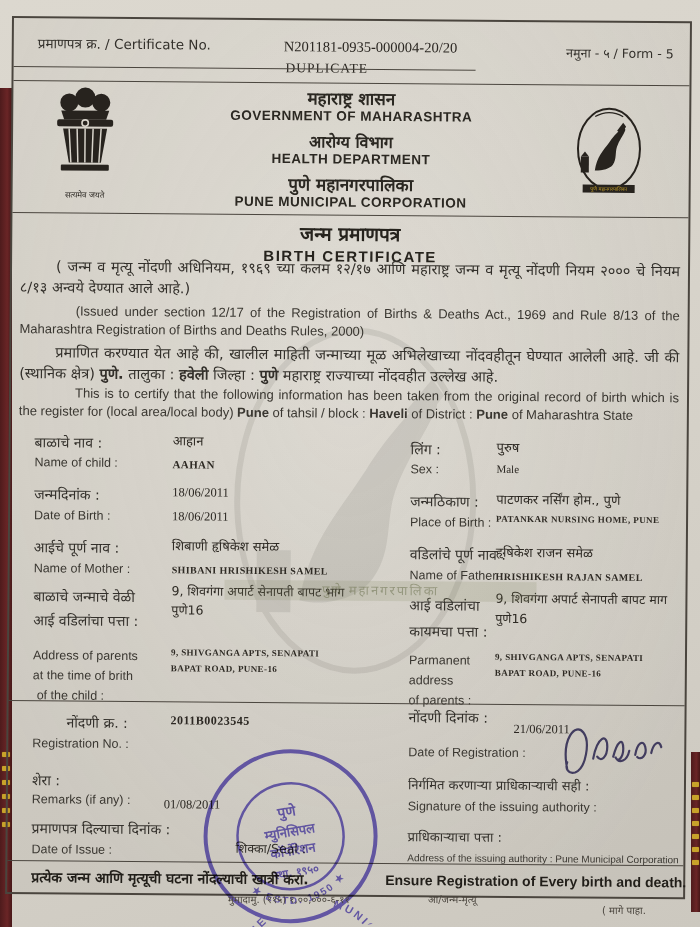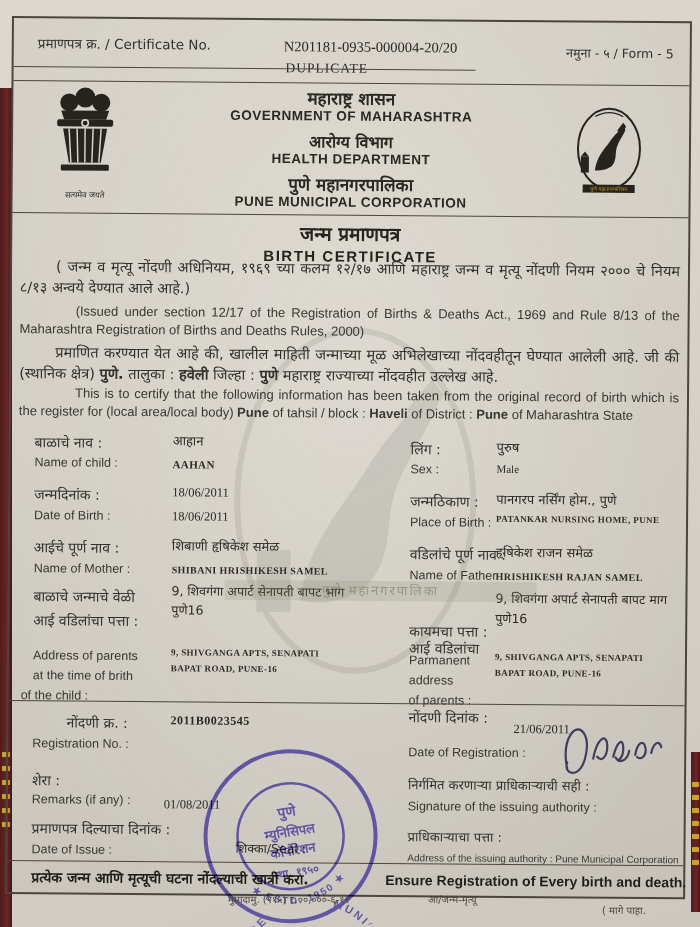"पानगरप नर्सिंग होम., पुणे" span.abs { text: पानगरप -> पाटणकर }
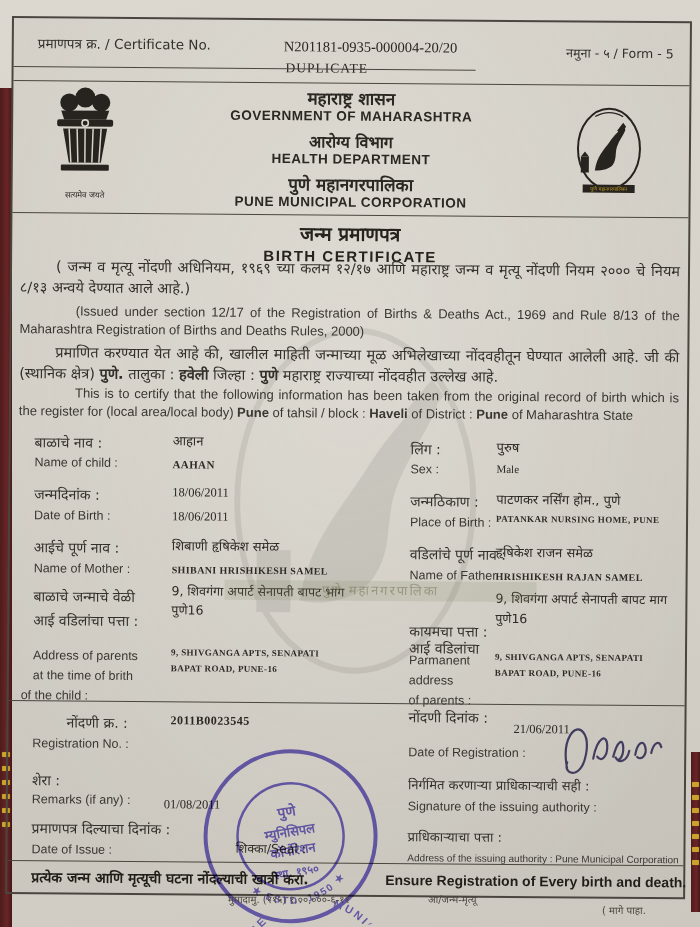"आई वडिलांचा" span.abs { margin-top: 43px -> none }
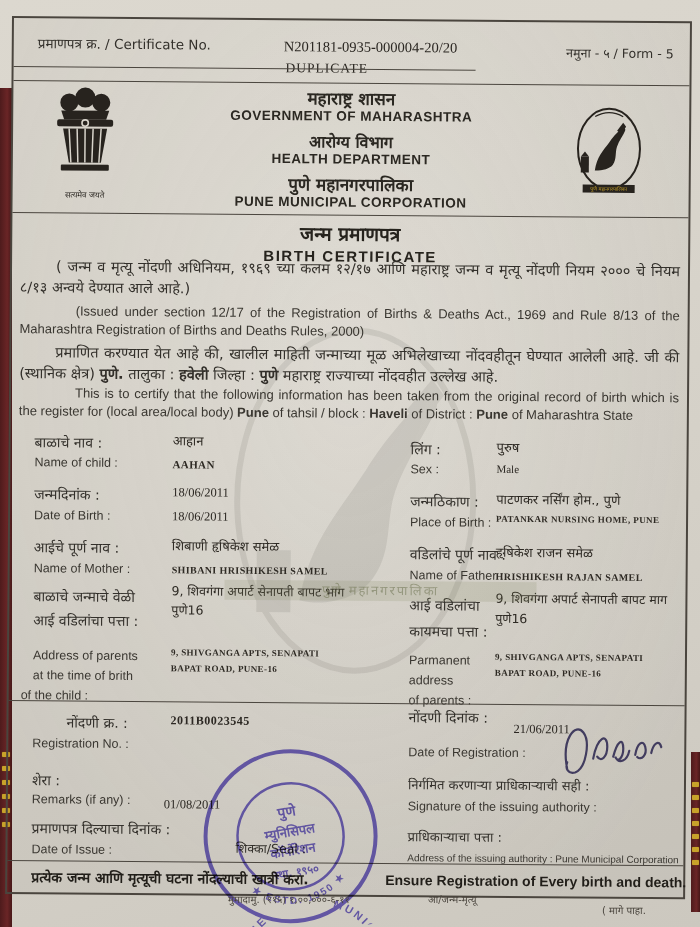"of the child :" span.abs { left: 12px -> 28px }
